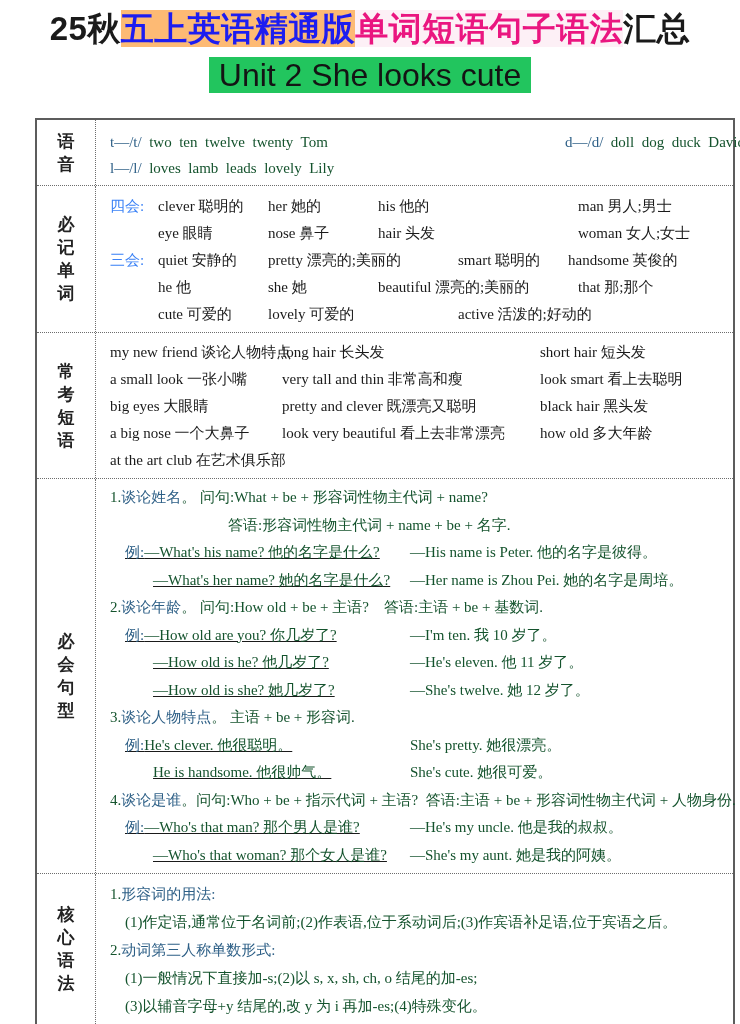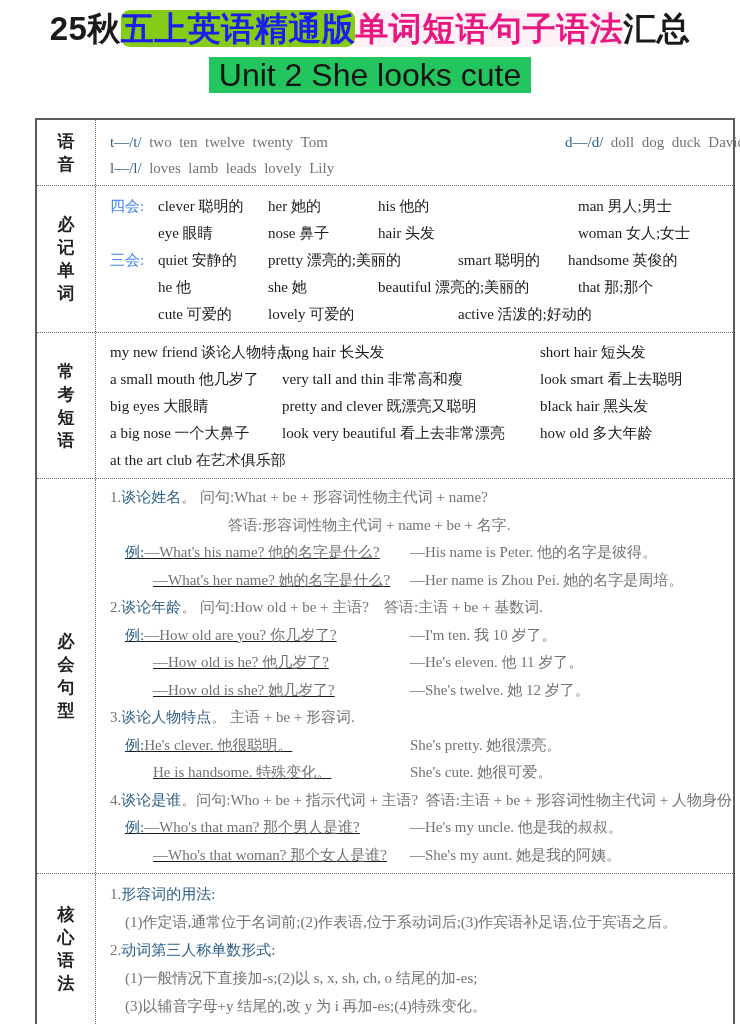"五上英语精通版" .t-blue { background: #84cc16 -> #fdba74; border-radius: 9px -> none }
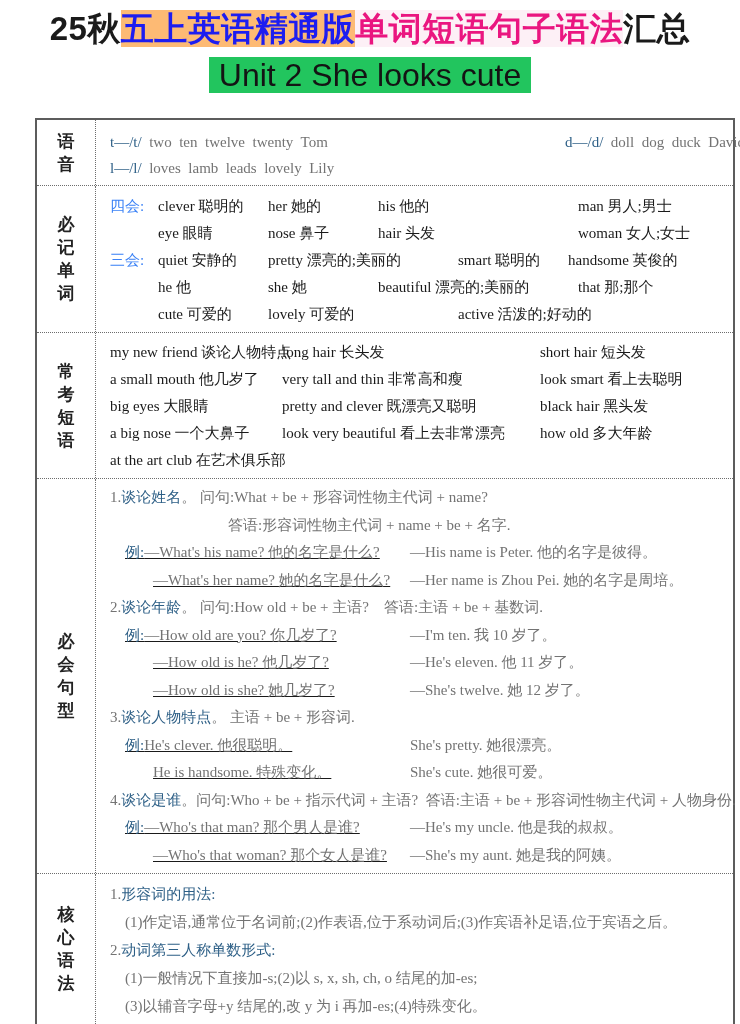"two ten twelve twenty Tom" .seg-k { color: #737373 -> #14532d }
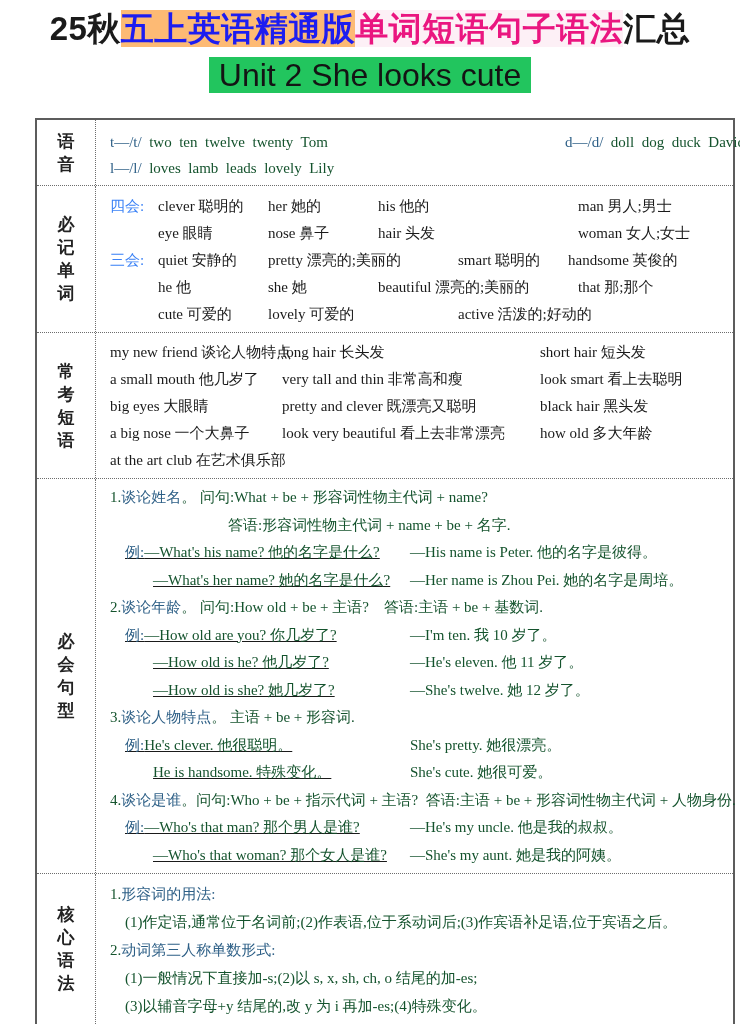"a small mouth 他几岁了" span.pcell { text: mouth 他几岁了 -> look 一张小嘴 }
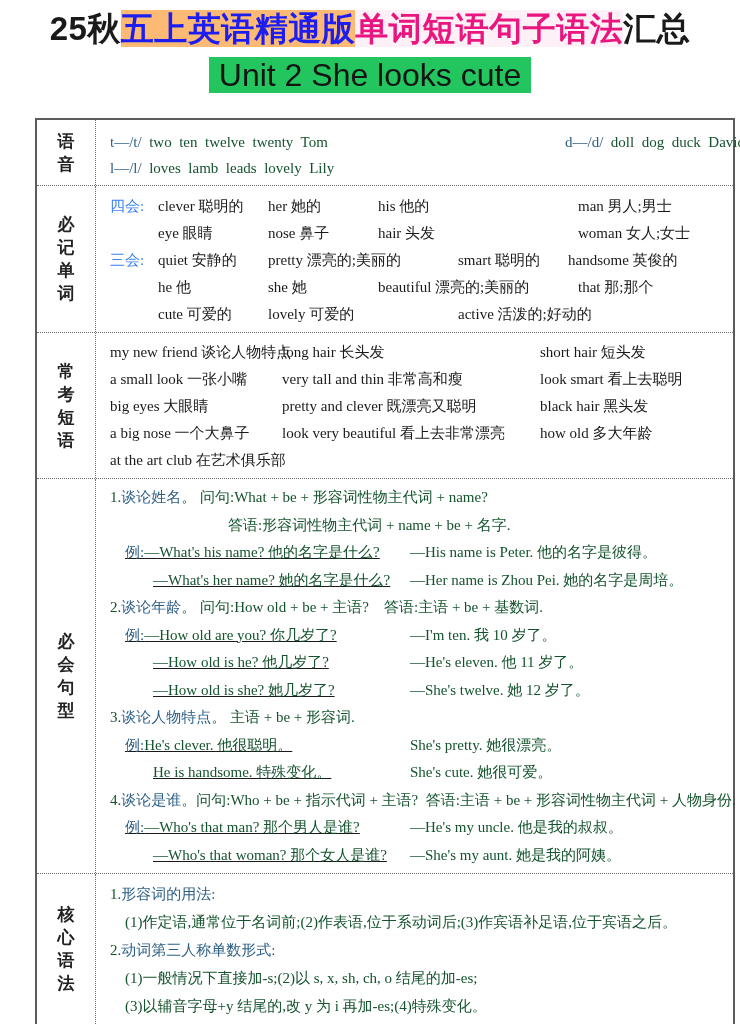"He is handsome. 特殊变化。" span.seg-k { text: 特殊变化 -> 他很帅气 }
